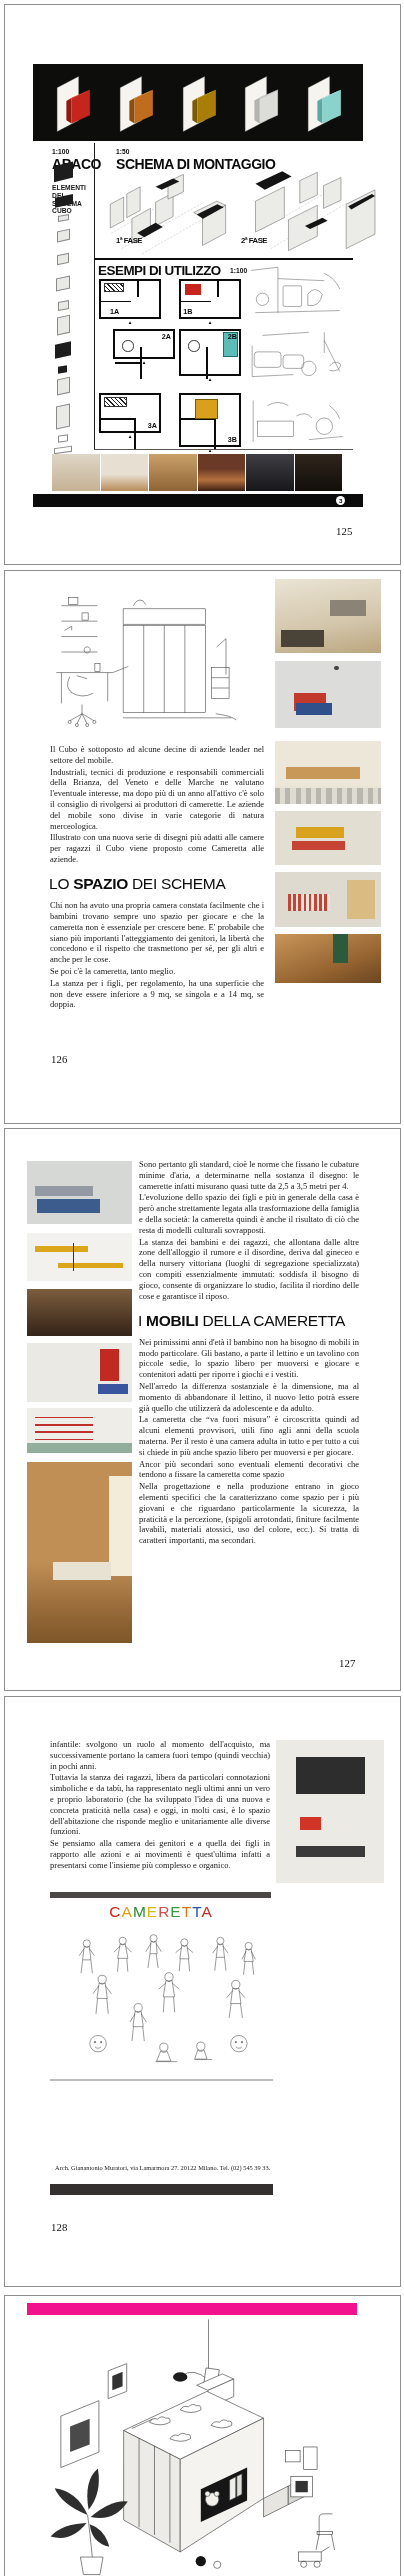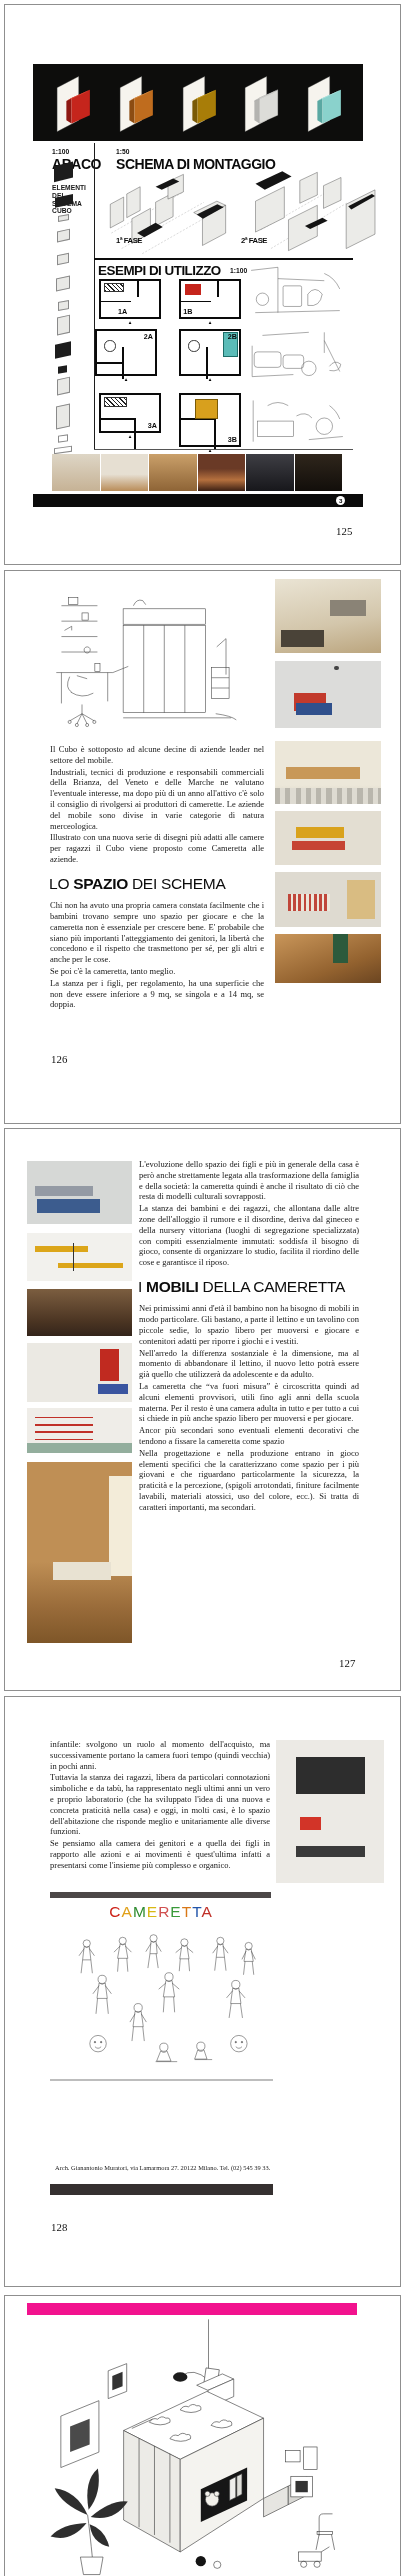"1A" span.lbl { left: 17px -> 9px }
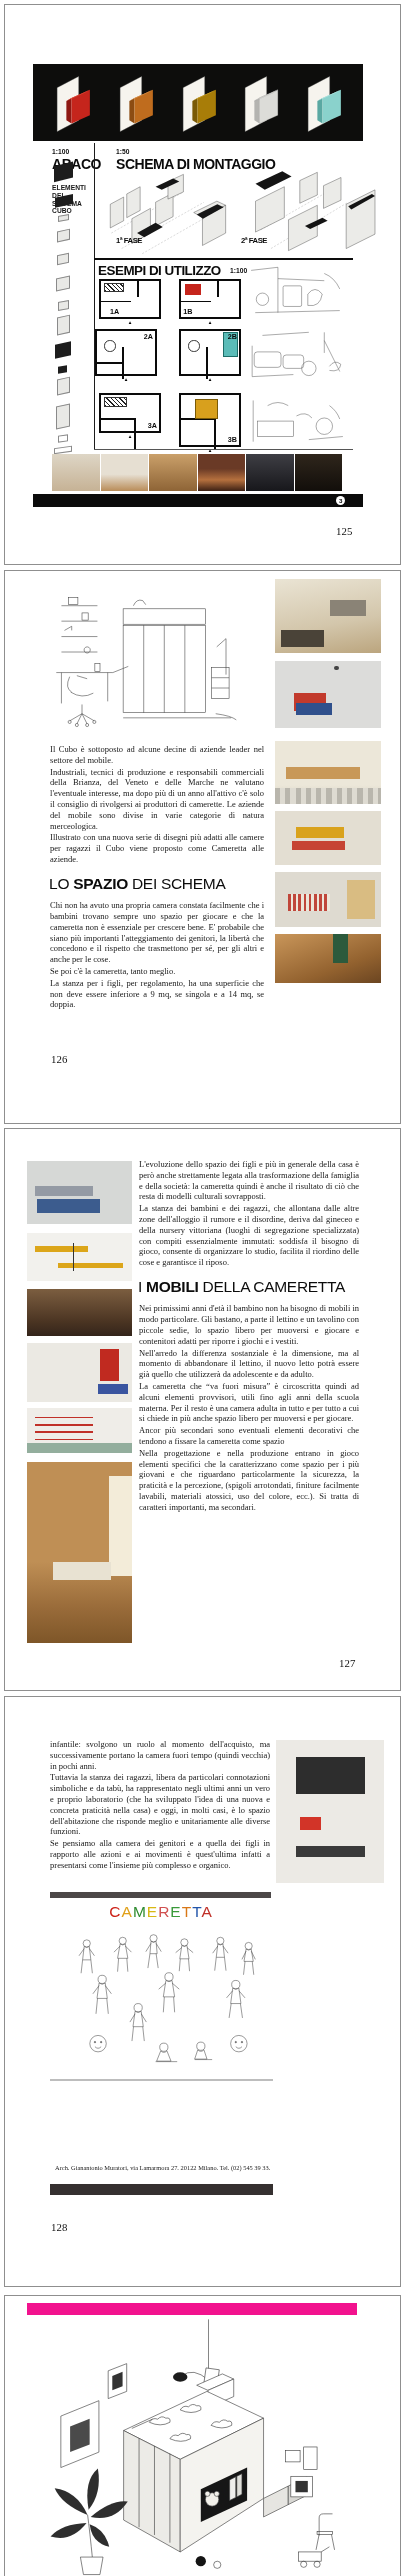"2A" div.plan { height: 47px -> 30px; left: 90px -> 108px }
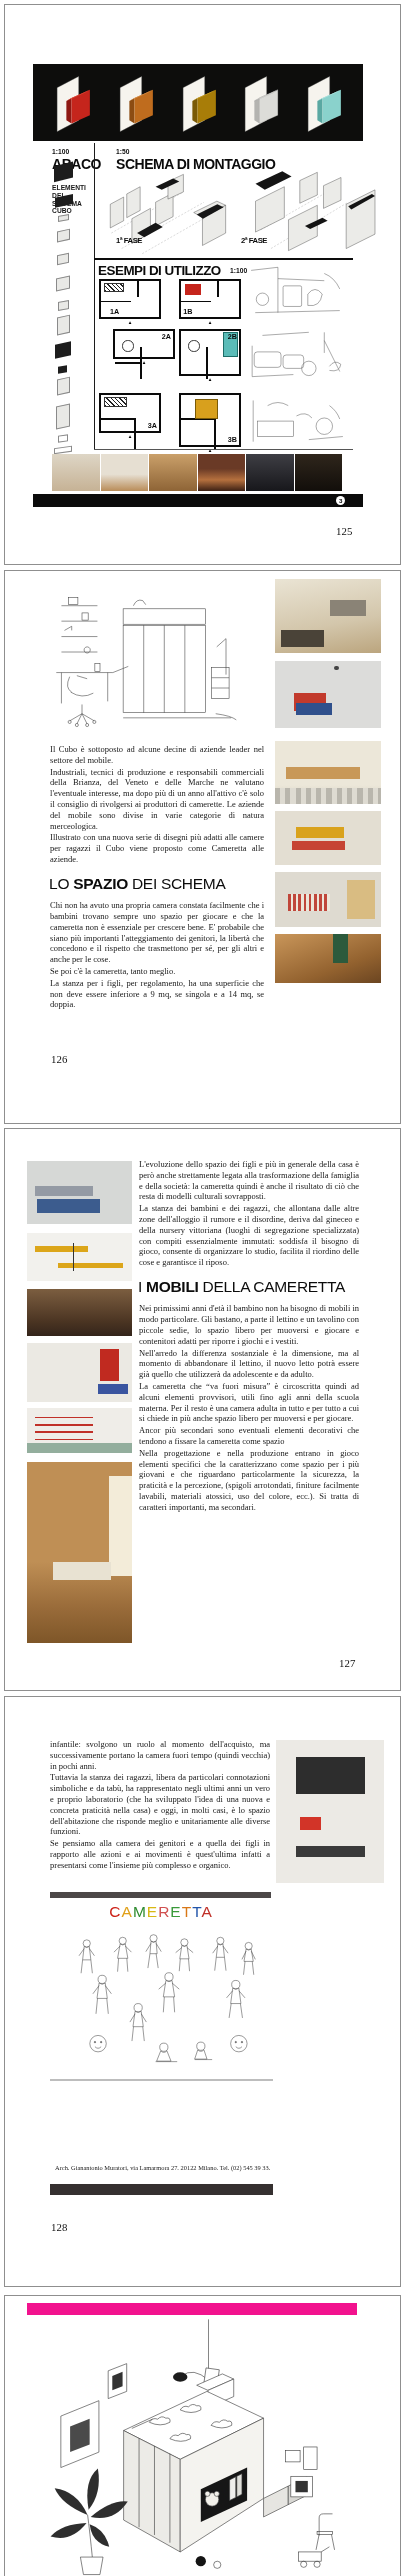"Sono pertanto gli standard, cioè" p { html: none -> <p>Sono pertanto gli standard, cioè le norme che fissano le cubature minime d'aria, a determinarne nella sostanza il disegno: le camerette infatti misurano quasi tutte da 2,5 a 3,5 metri per 4.</p> }
